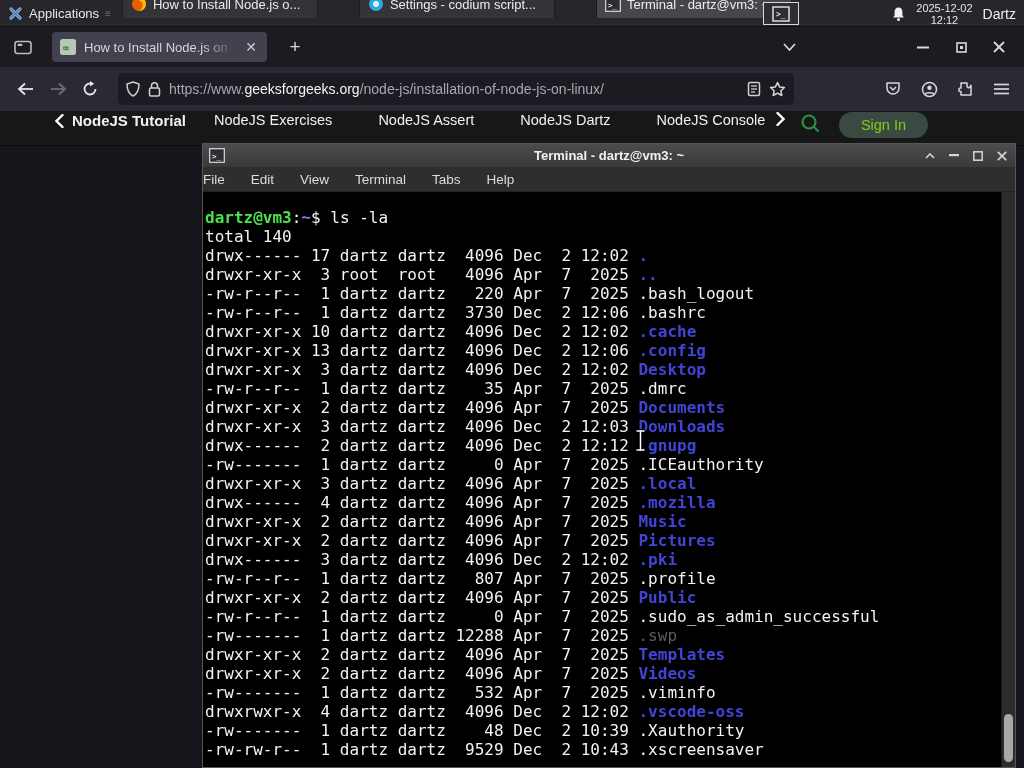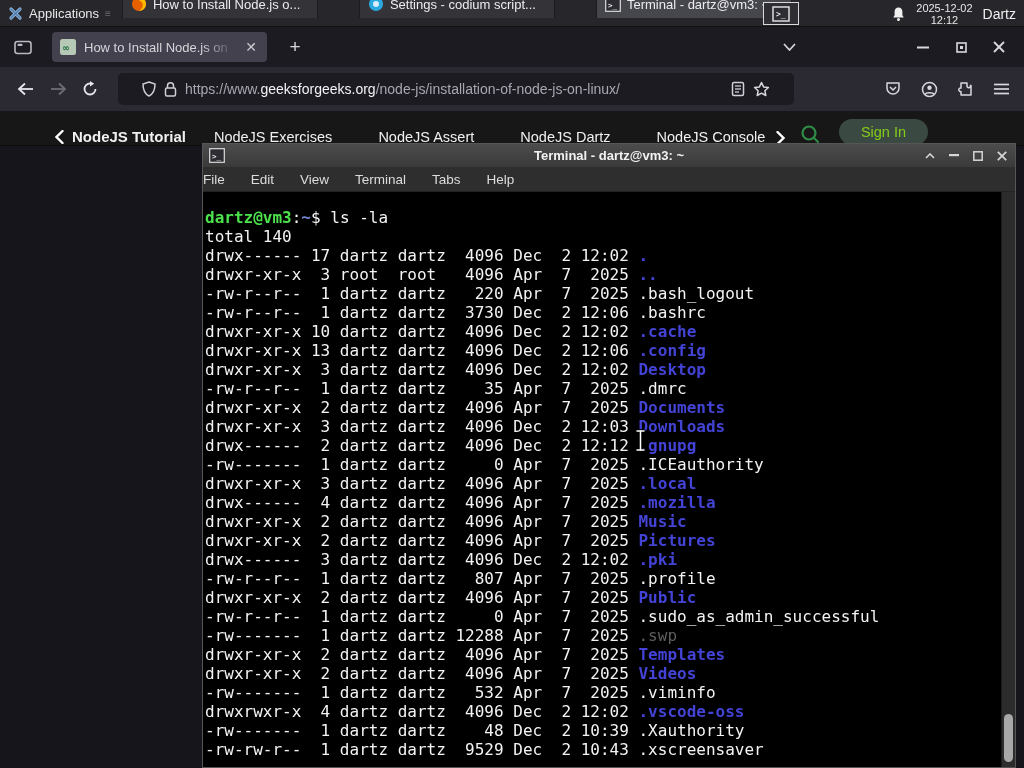"https://www.geeksforgeeks.org/node-js/in" .urlbar { padding: 0 24px -> 0 8px }
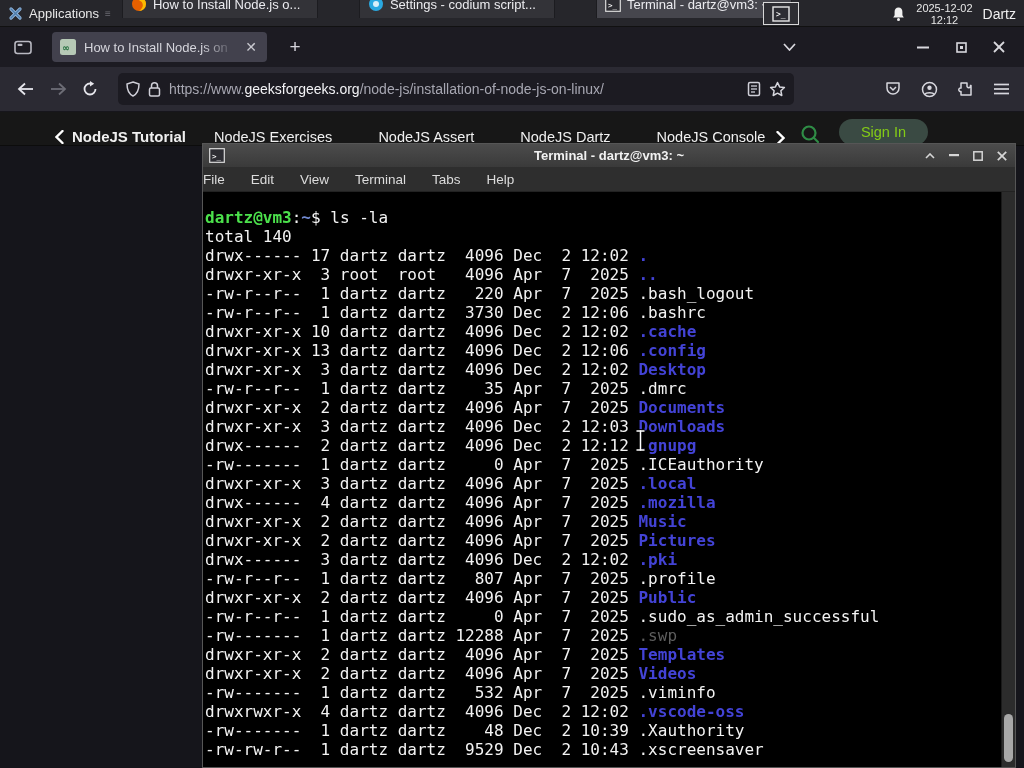"NodeJS Tutorial" .sitenav { align-items: flex-end -> flex-start }
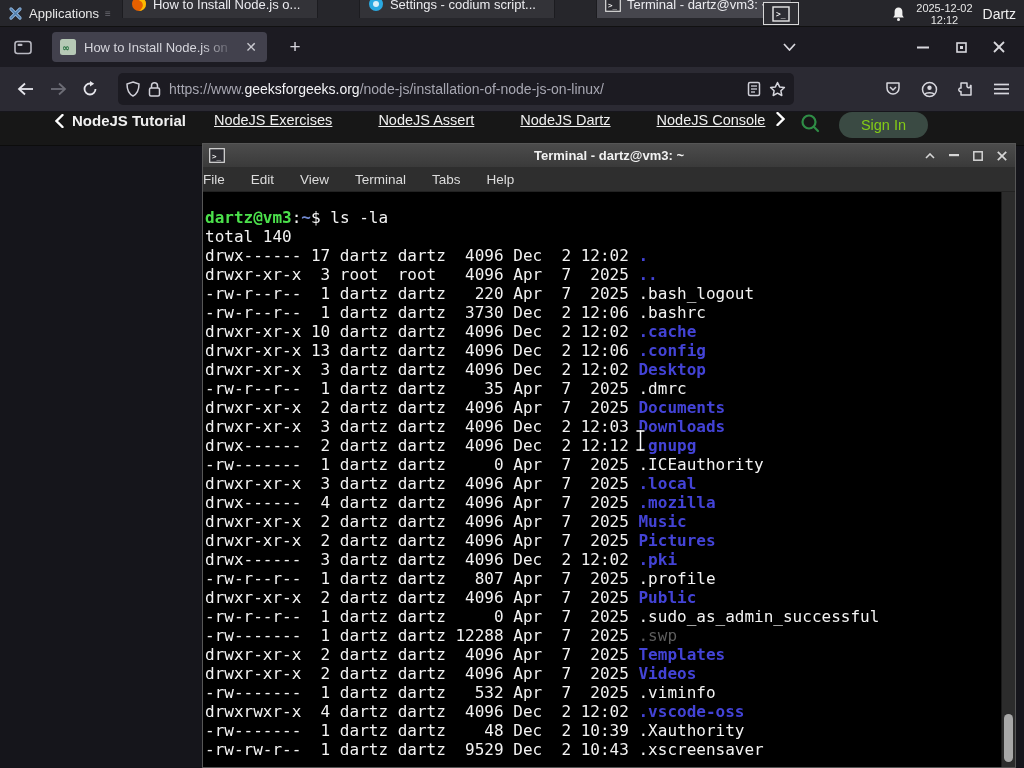"NodeJS Exercises" .sn-items { text-decoration: underline -> none }
